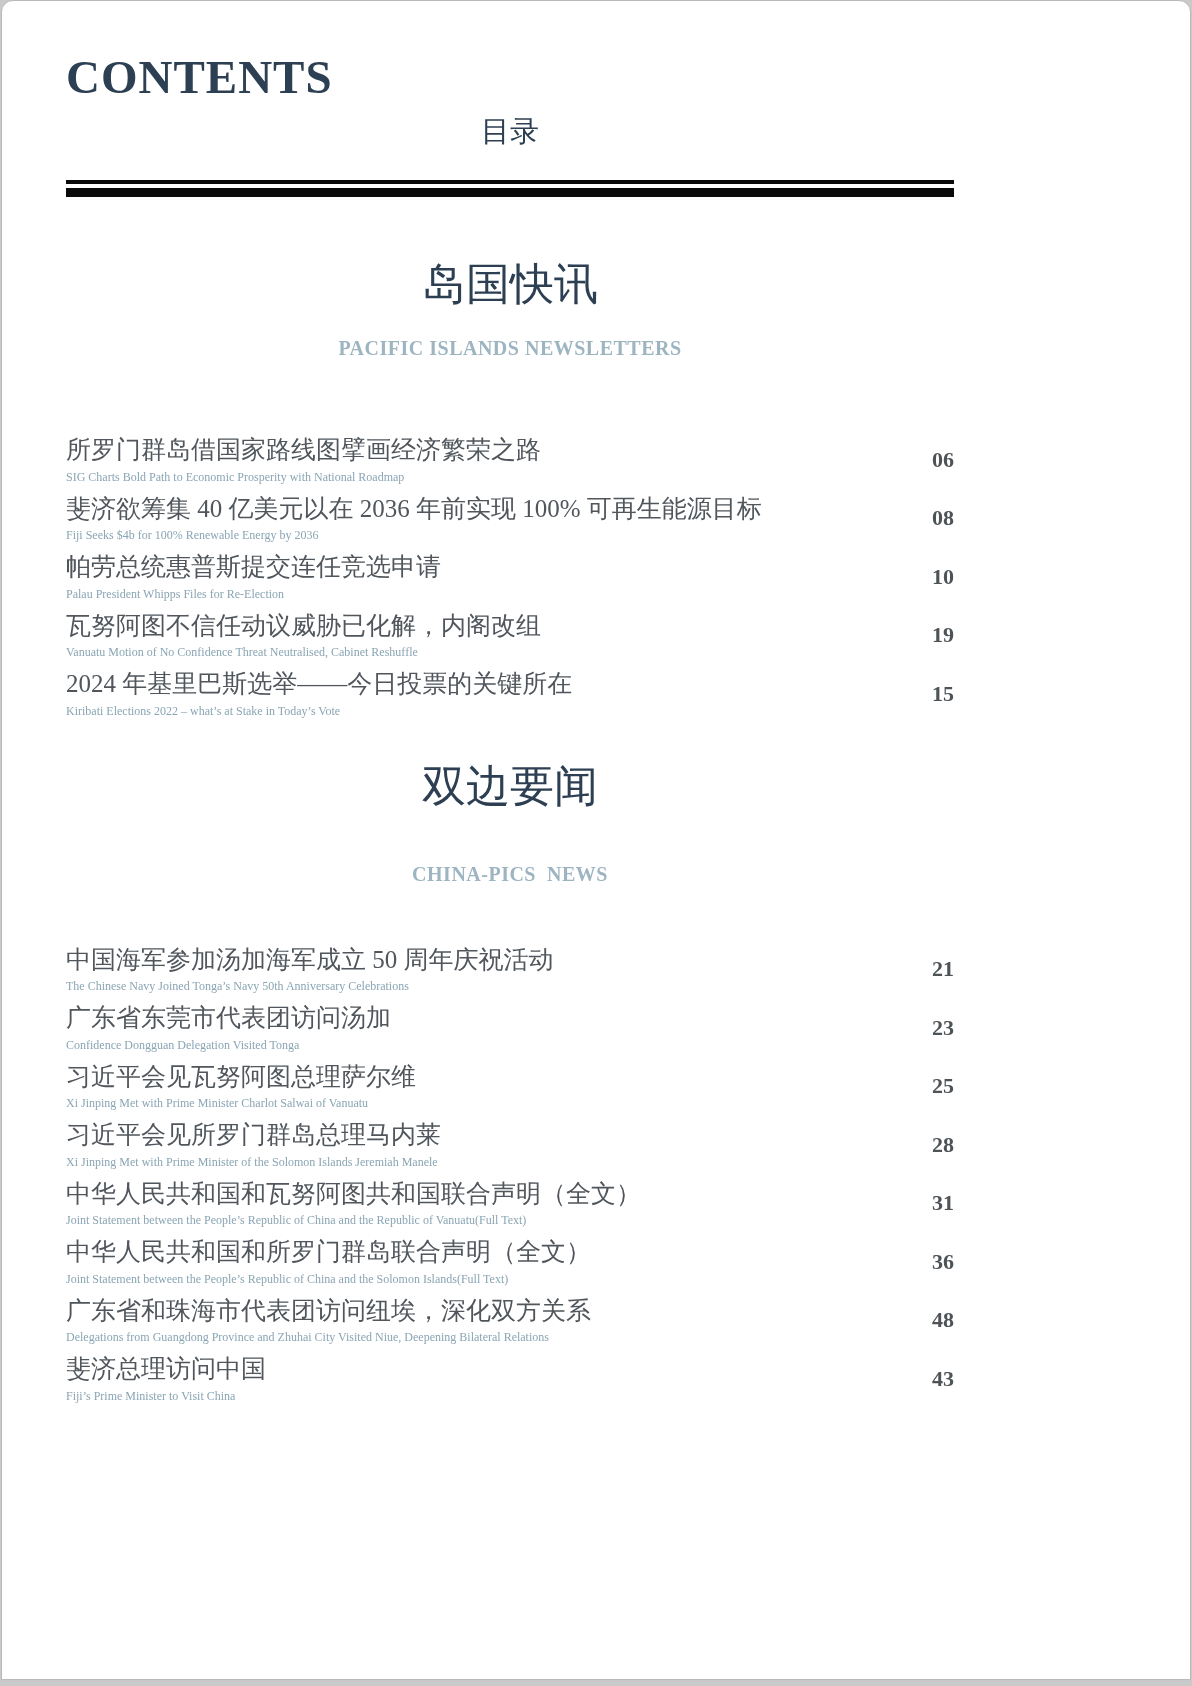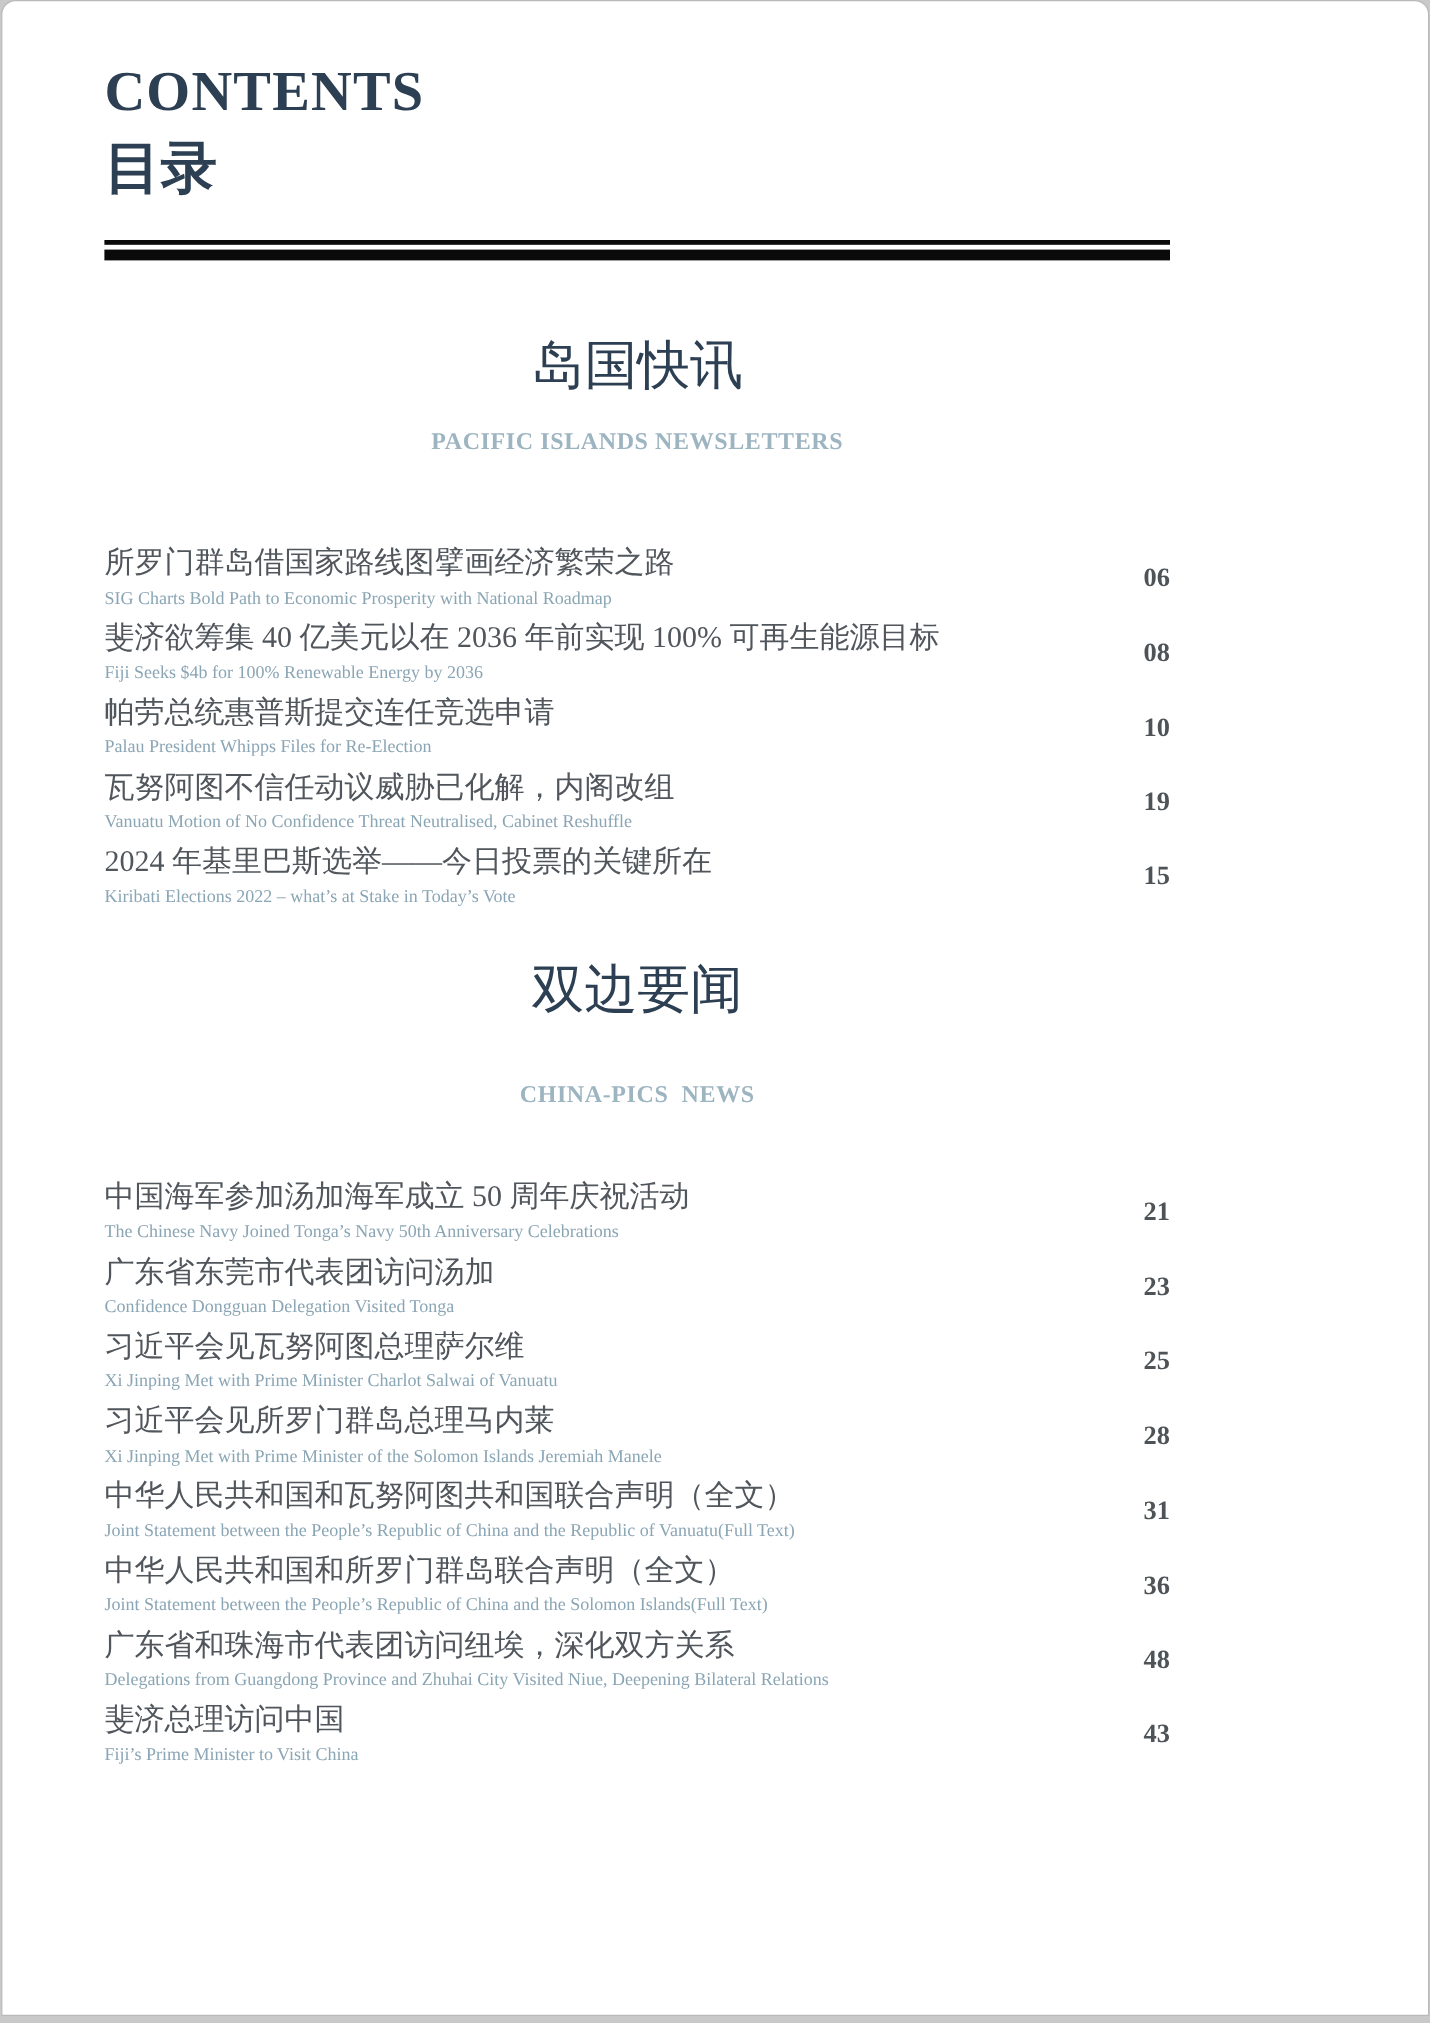"CONTENTS" .content { margin-left: 85px -> 64px }
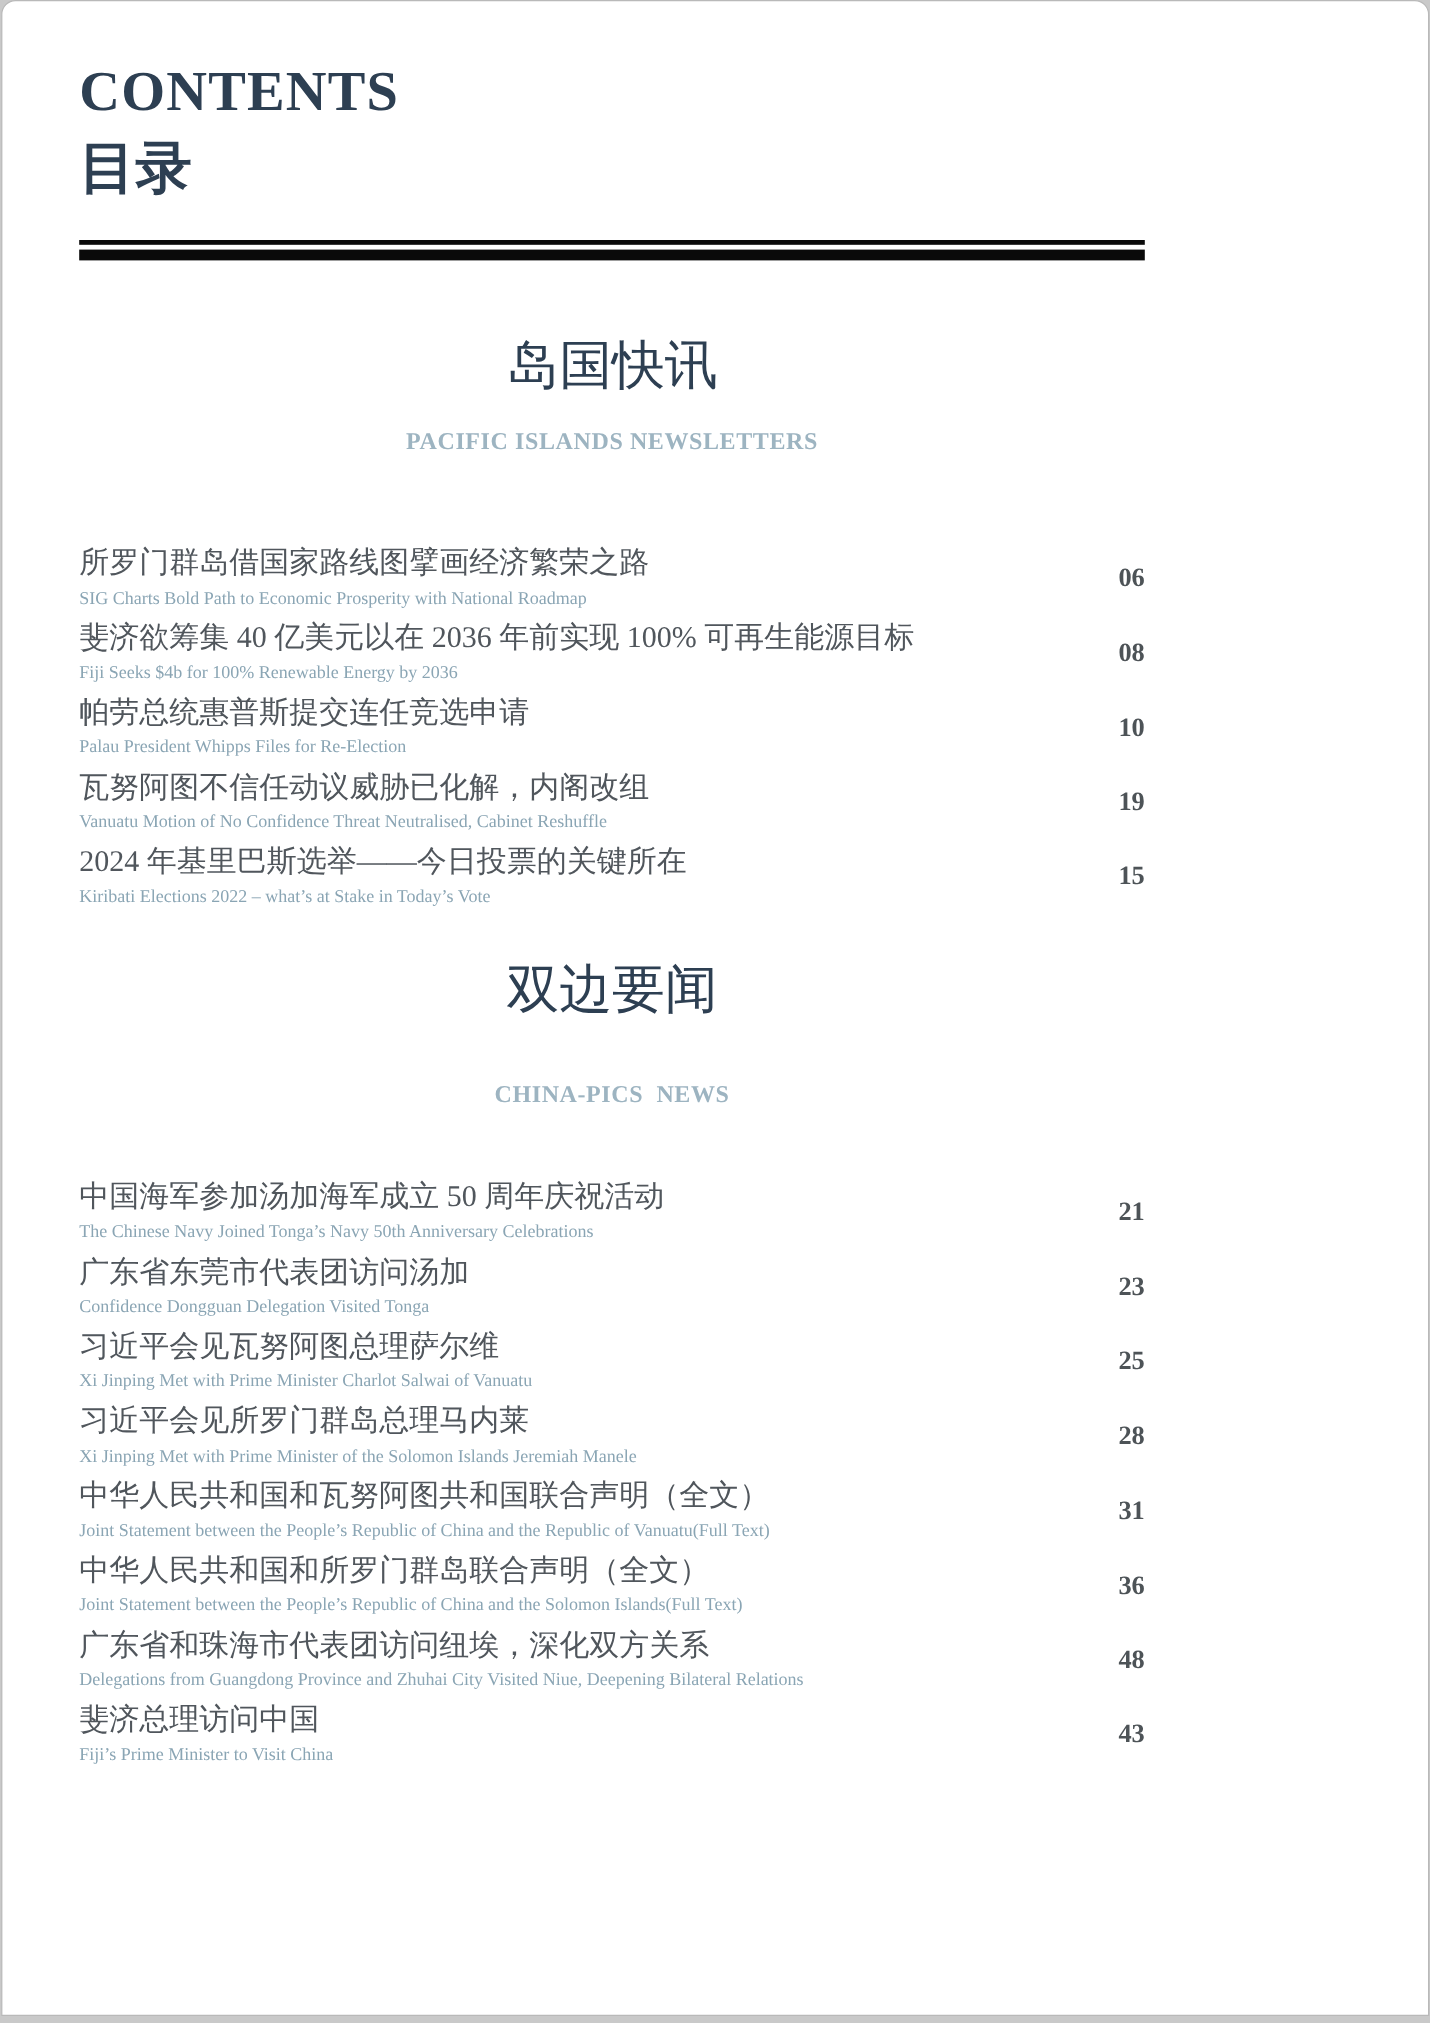"目录" .page-title-zh { font-size: 47px -> 29px; font-weight: bold -> normal; text-align: none -> center }
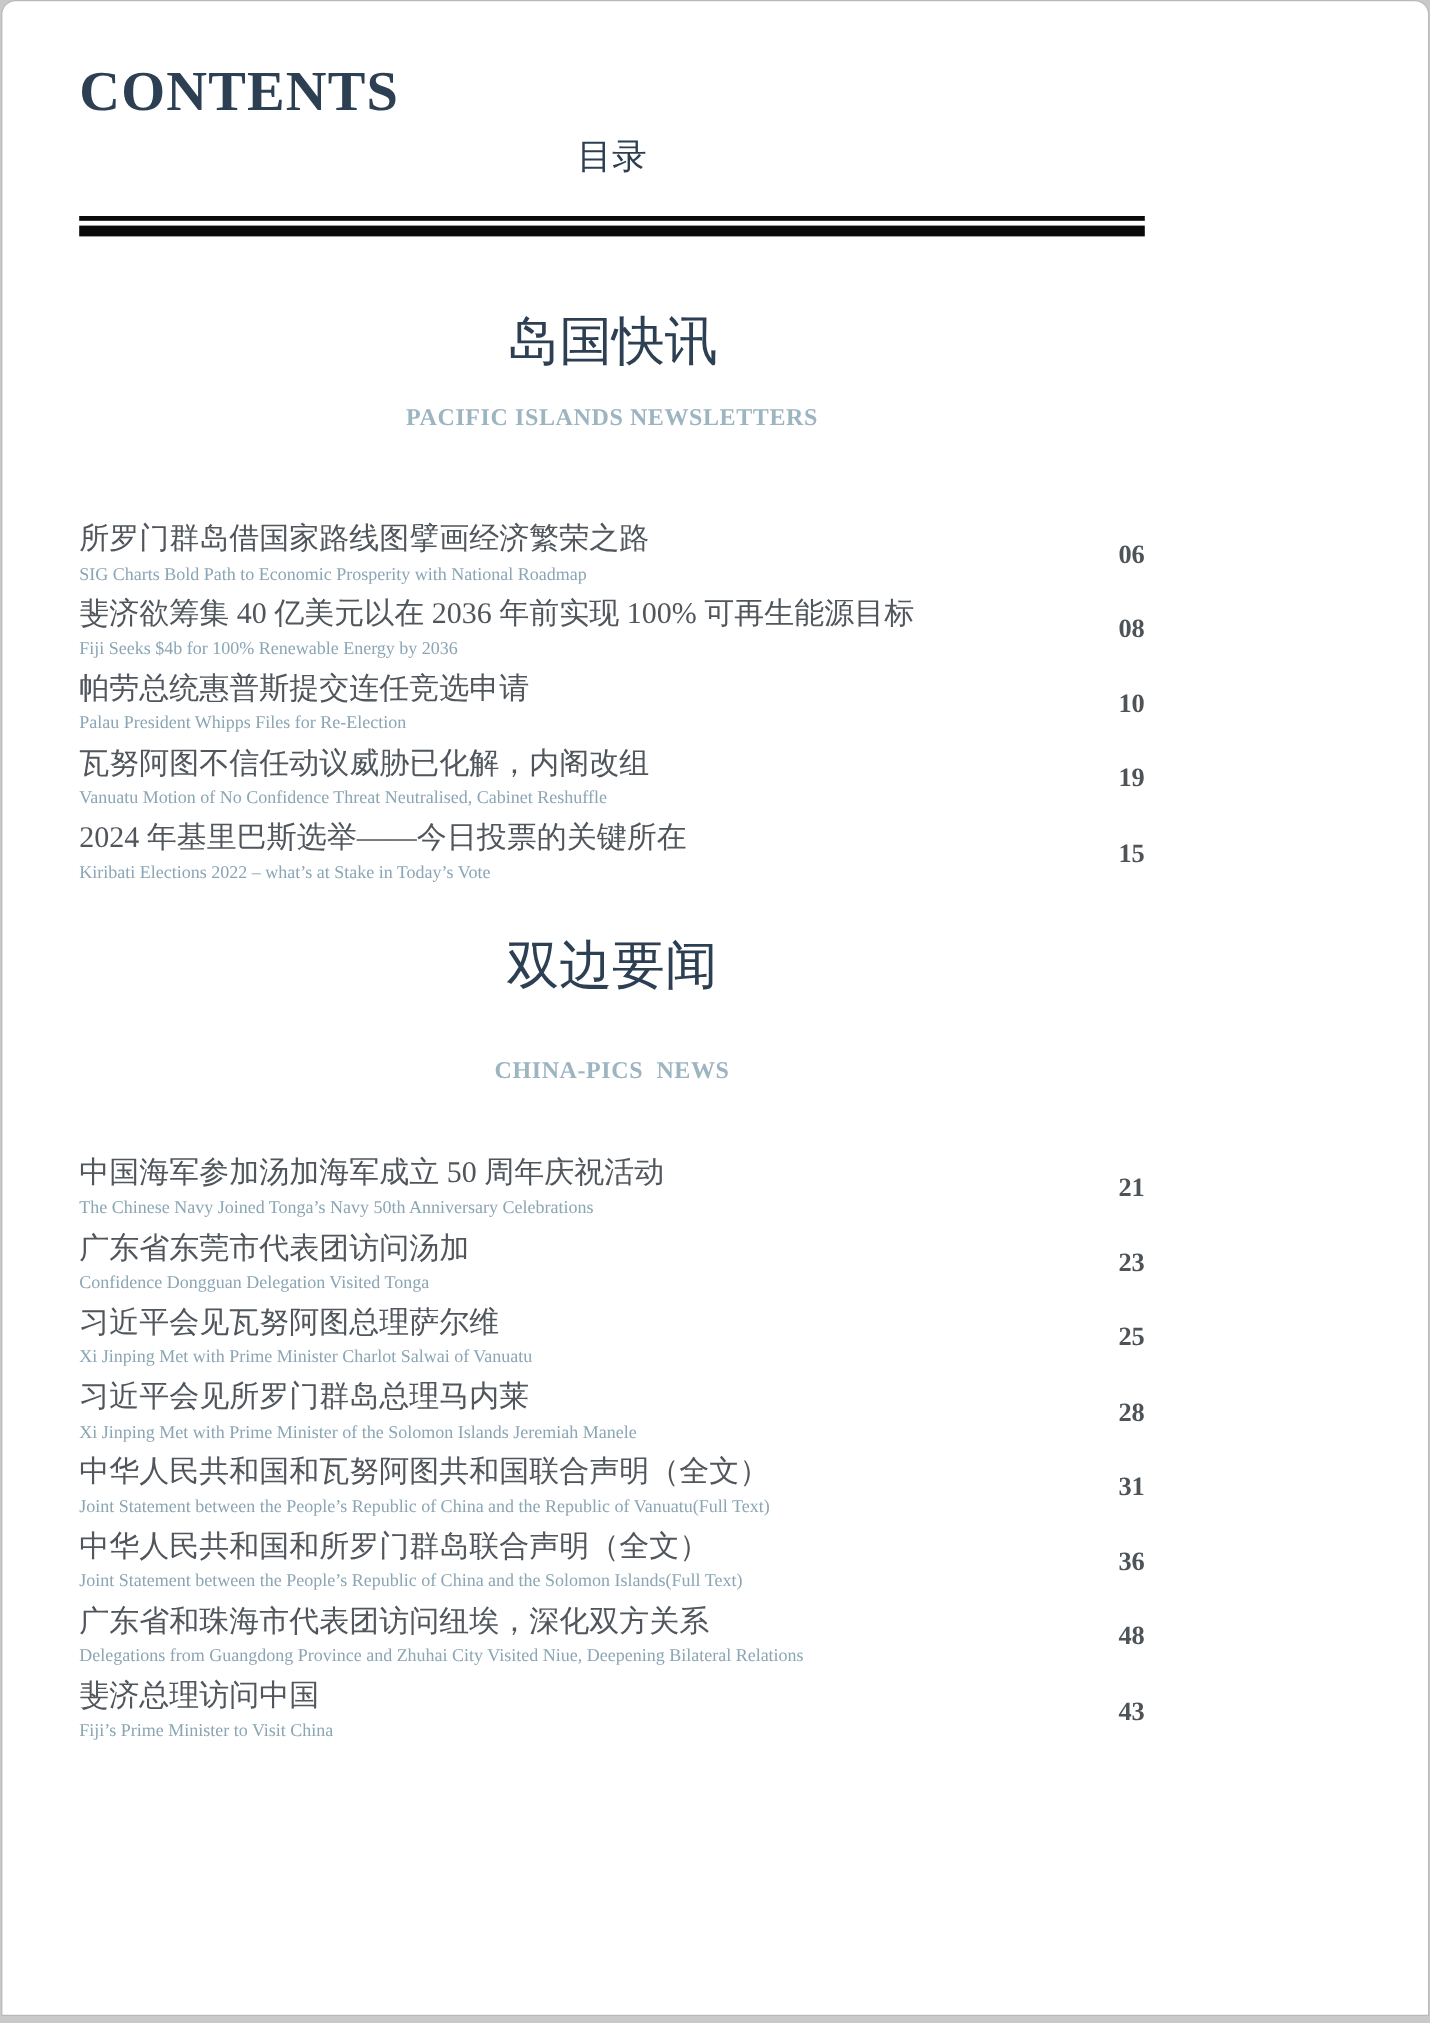"SIG Charts Bold Path to" .entry-en { font-size: 15px -> 12px }
